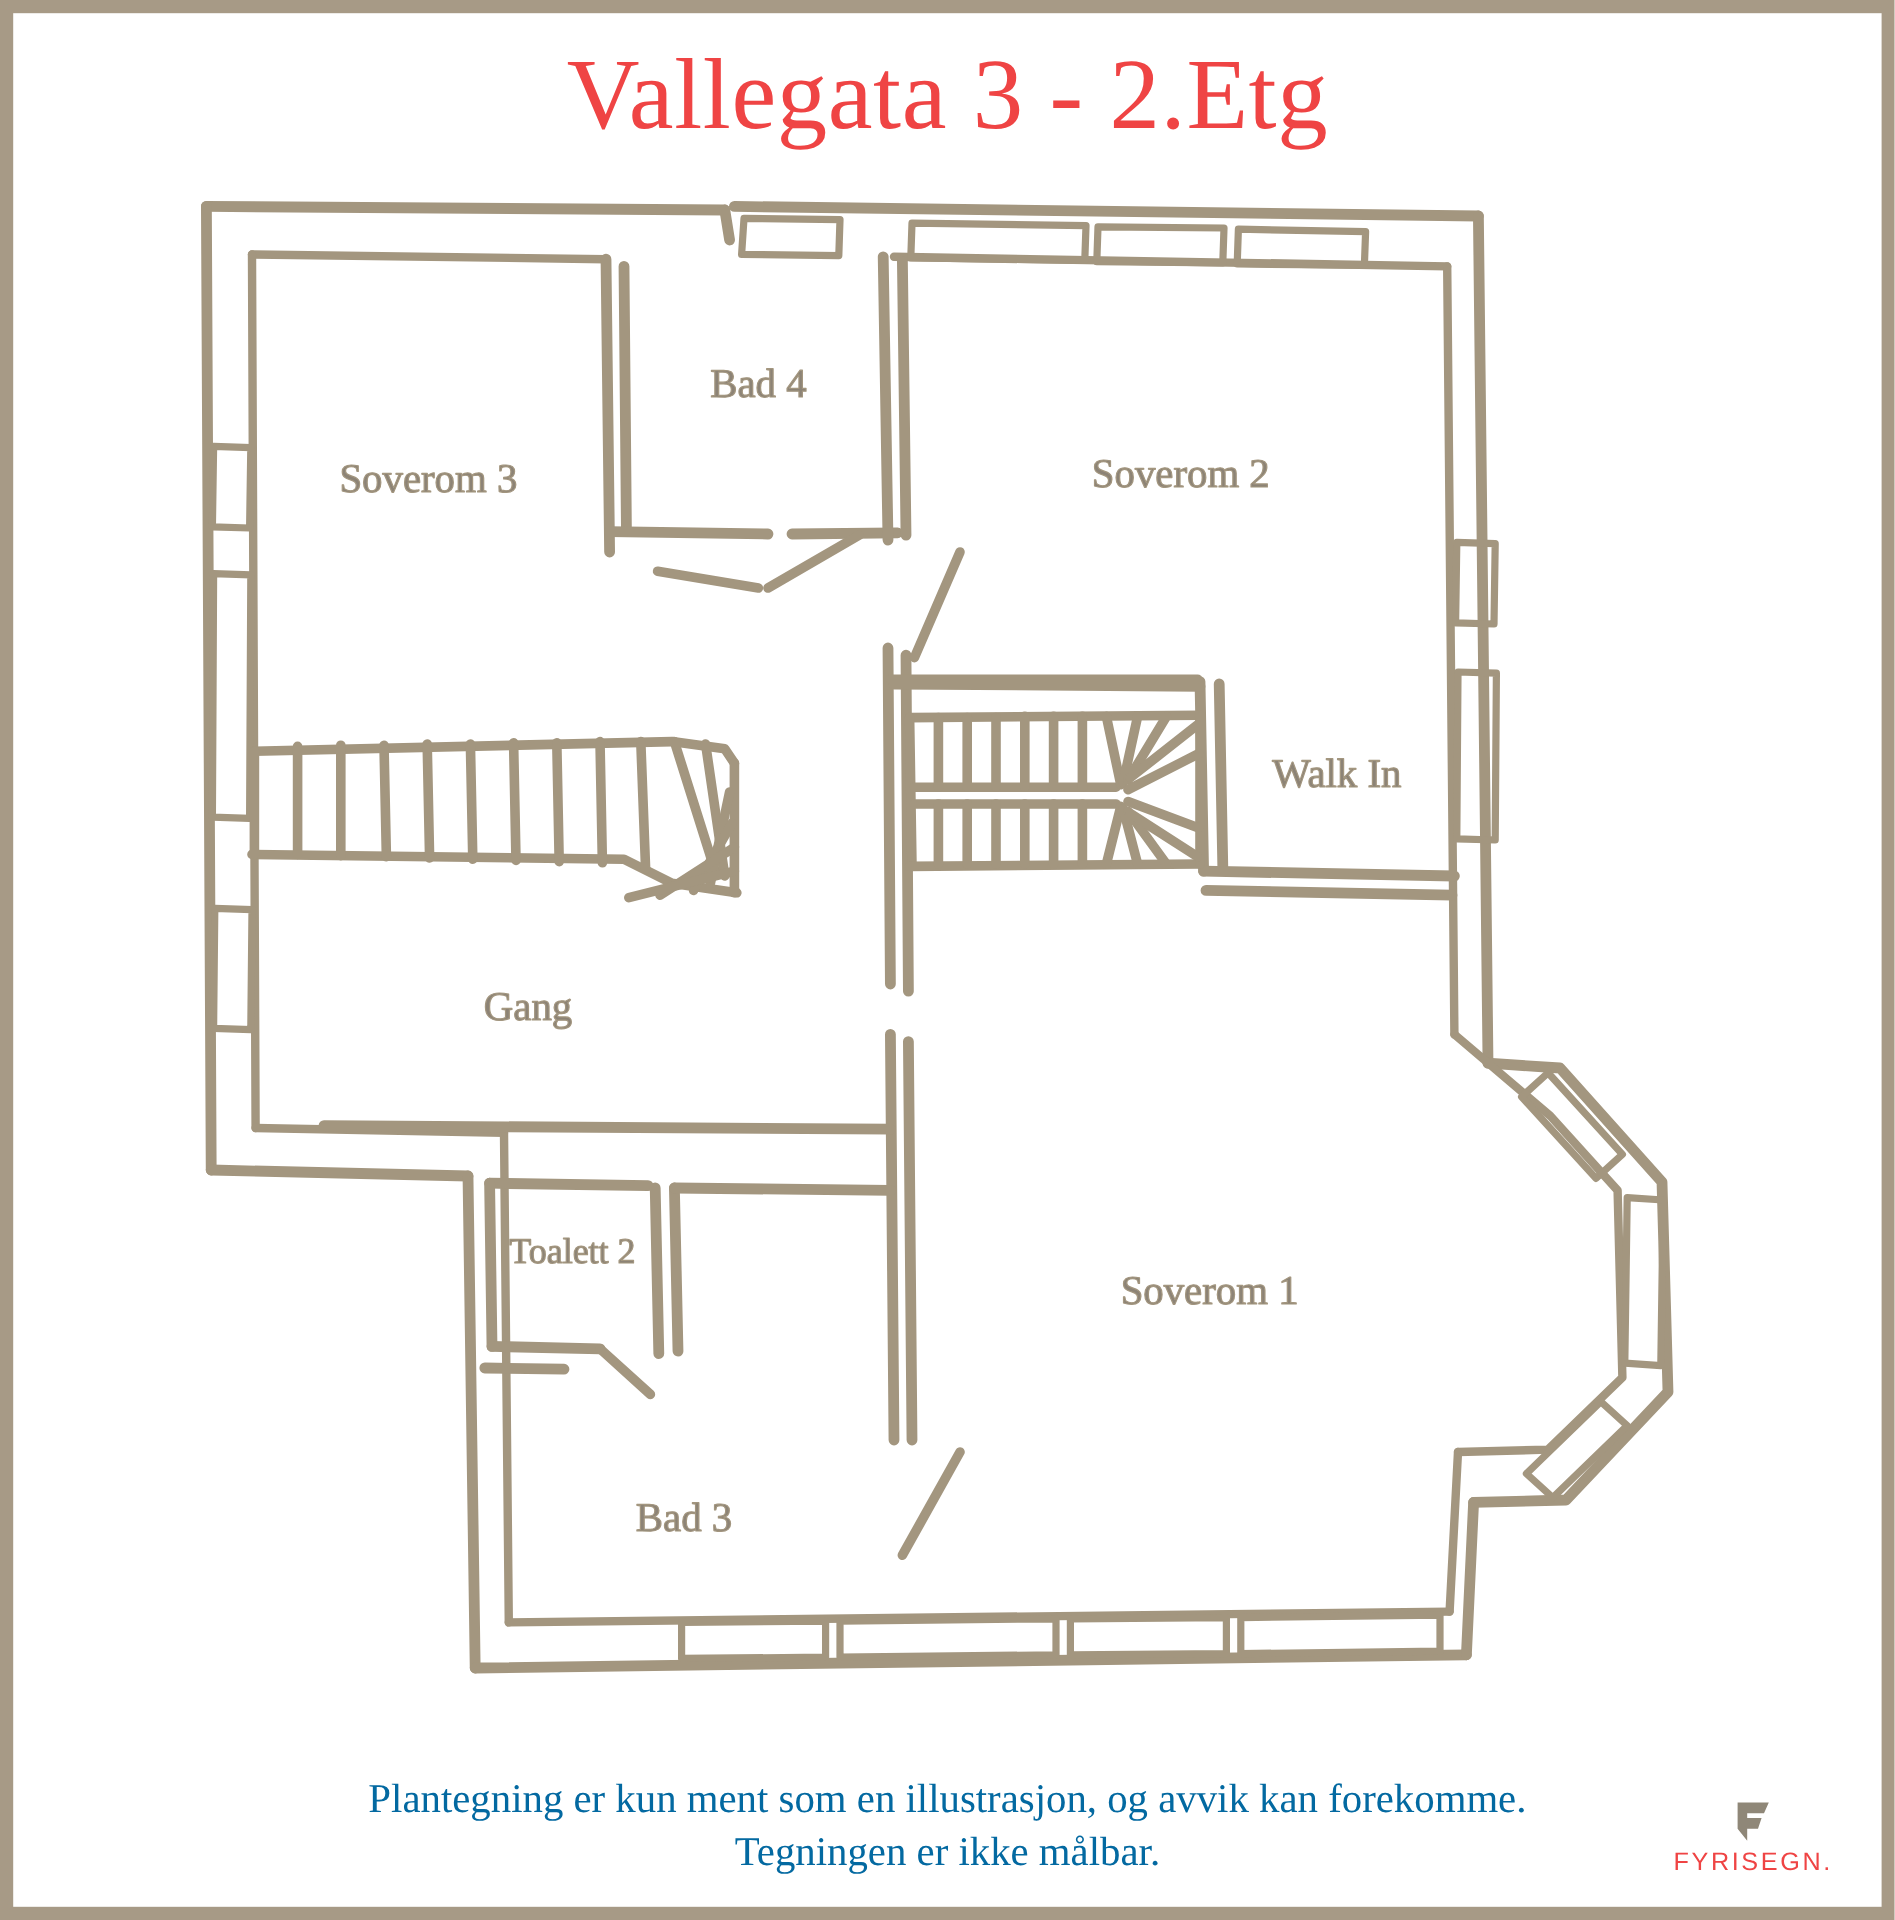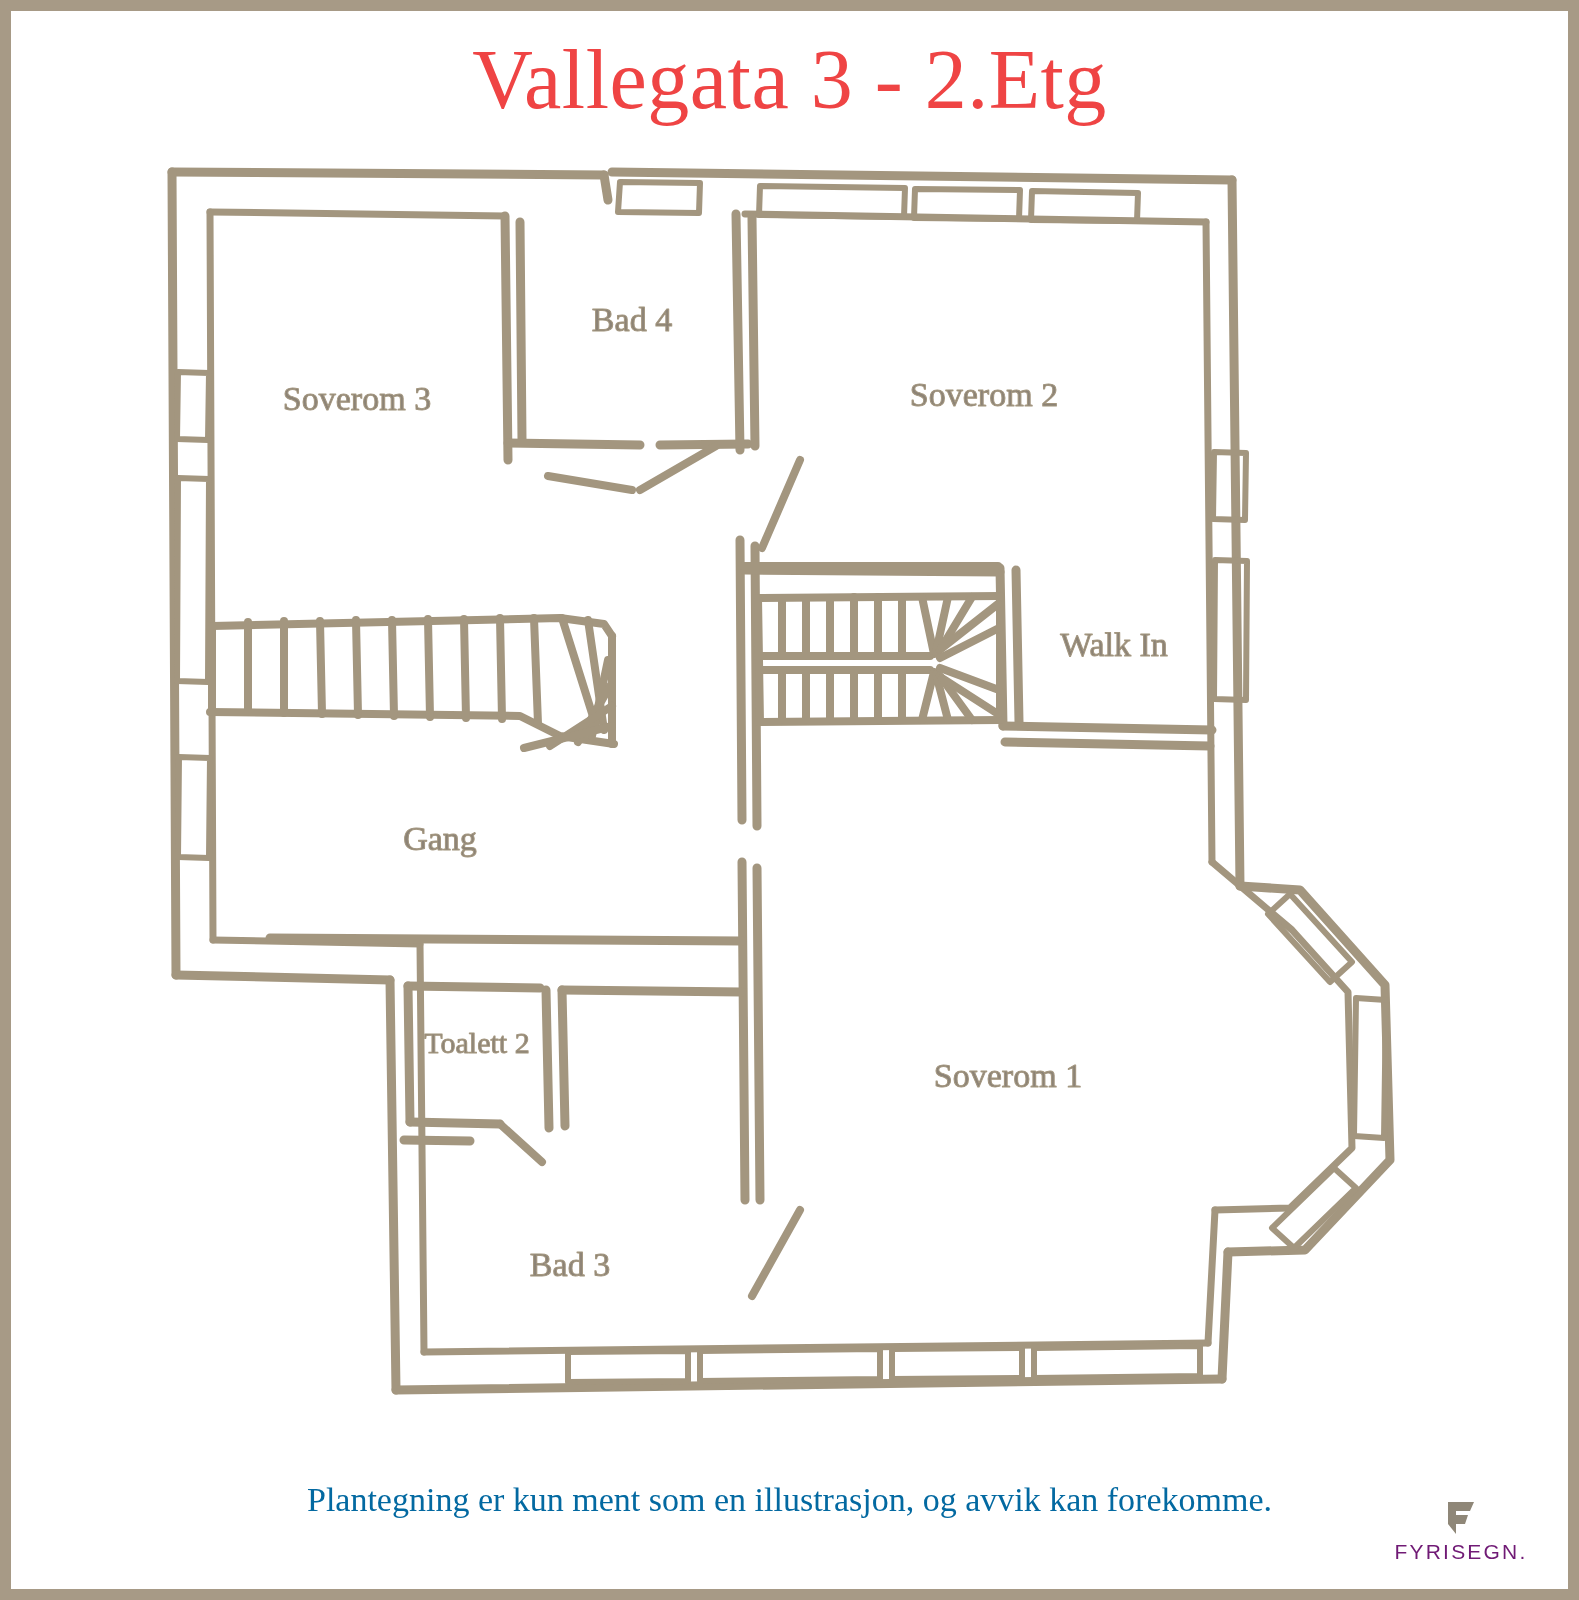"Tegningen er ikke målbar." div { html: none -> <div>Tegningen er ikke målbar.</div> }
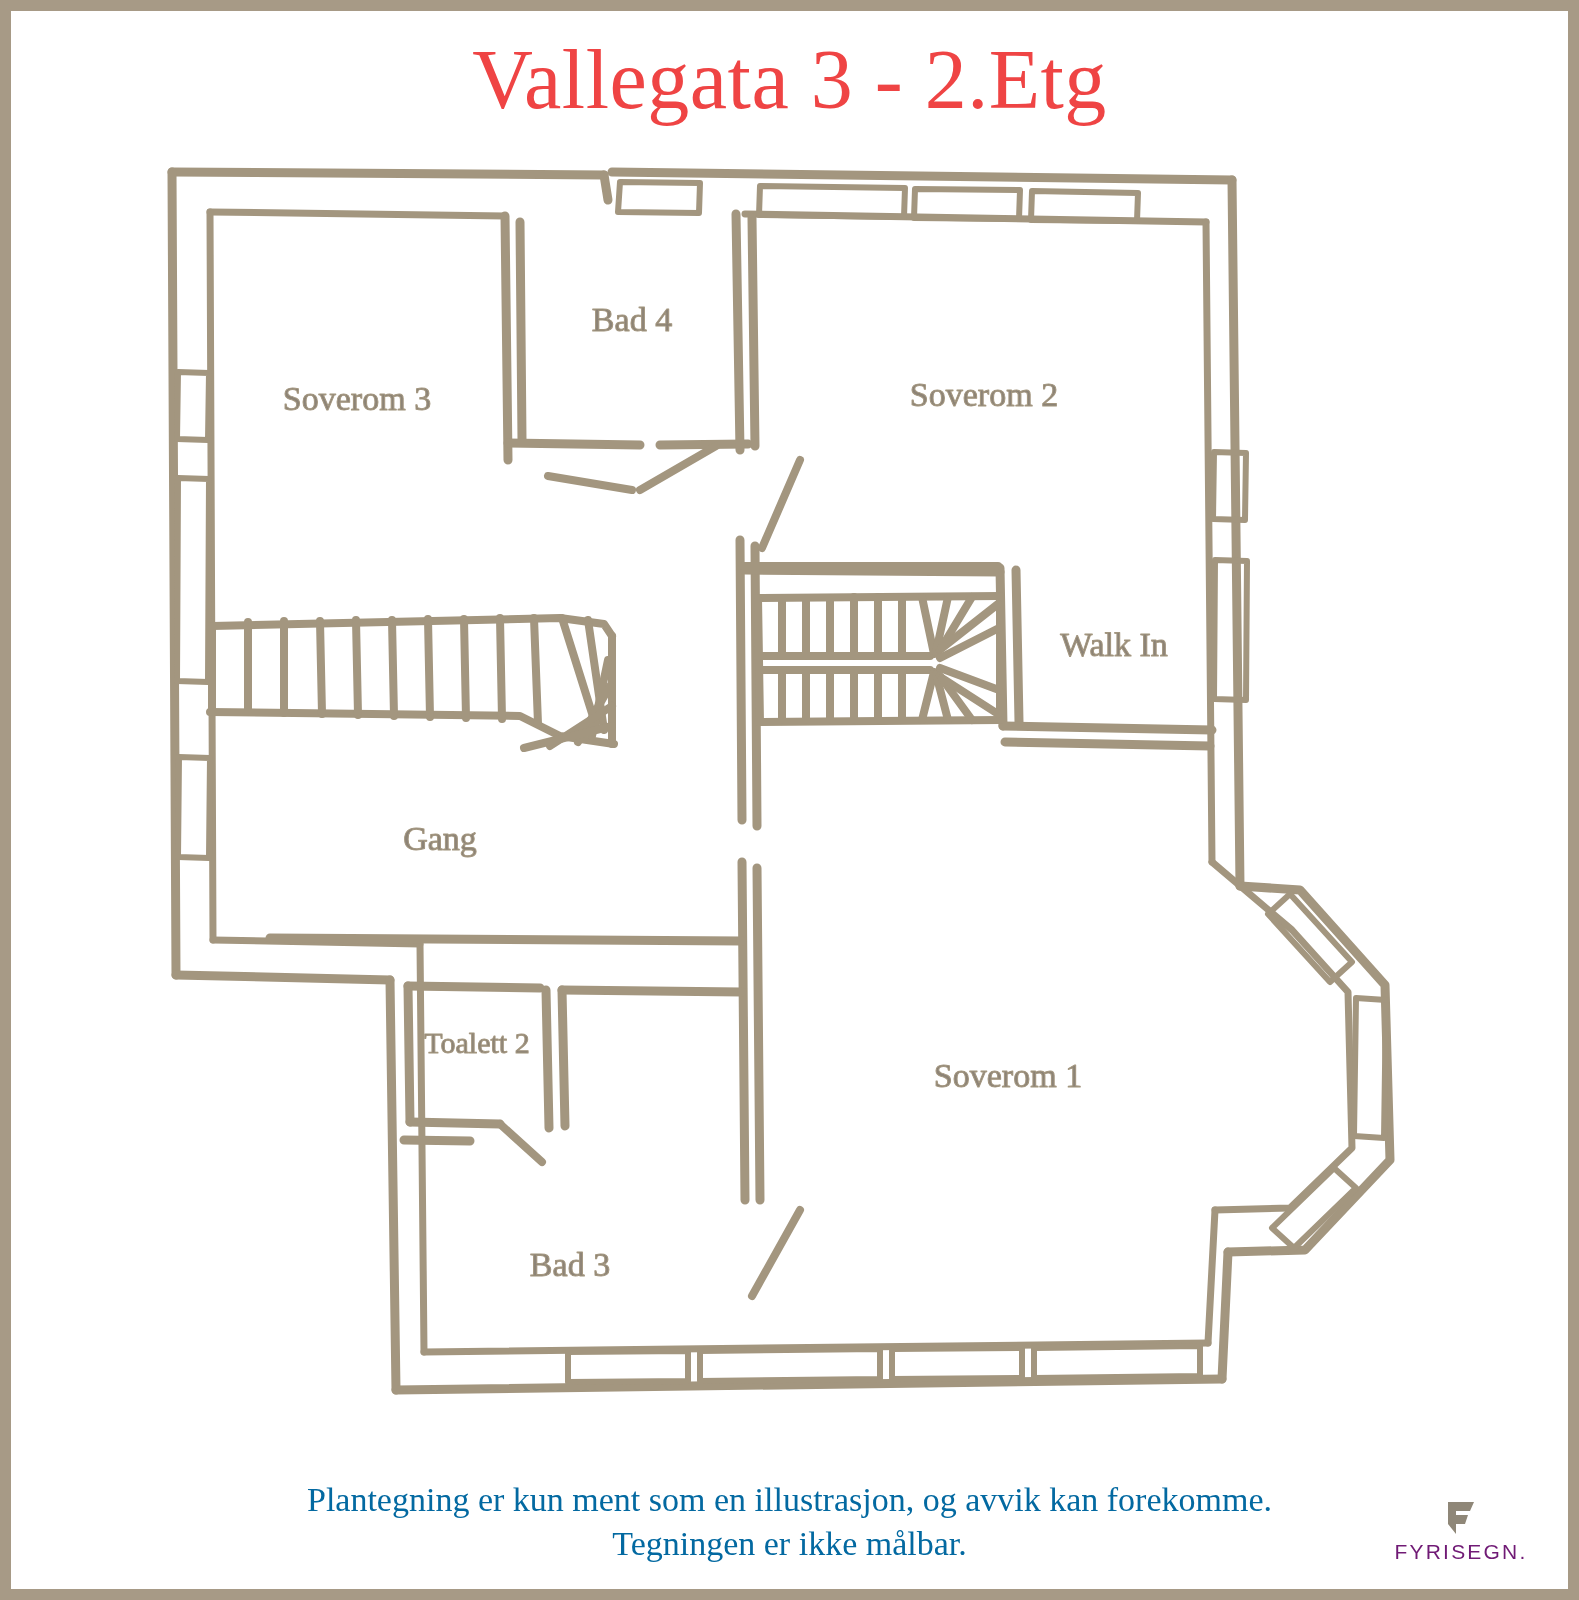"FYRISEGN." #logo .word { color: #701a75 -> #ef4444 }
